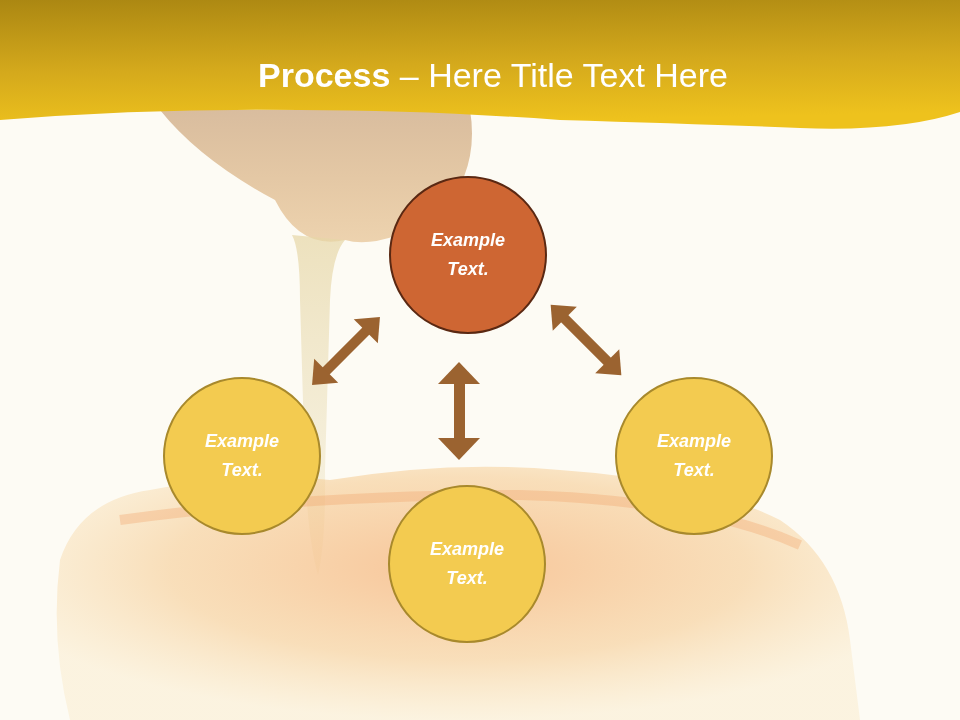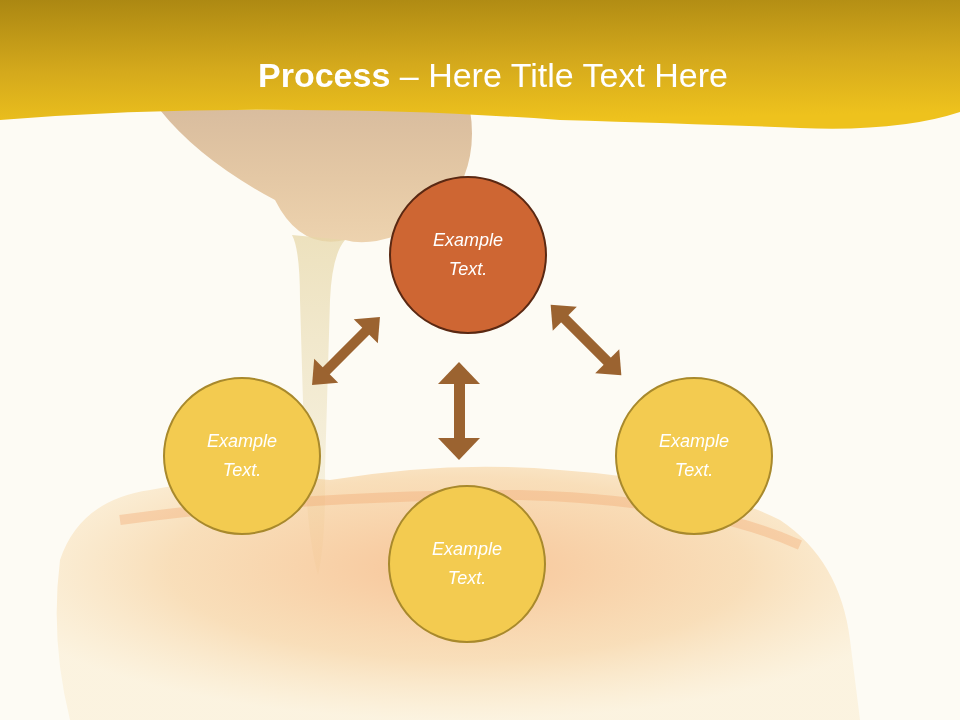"Example" .node { font-weight: normal -> bold }
